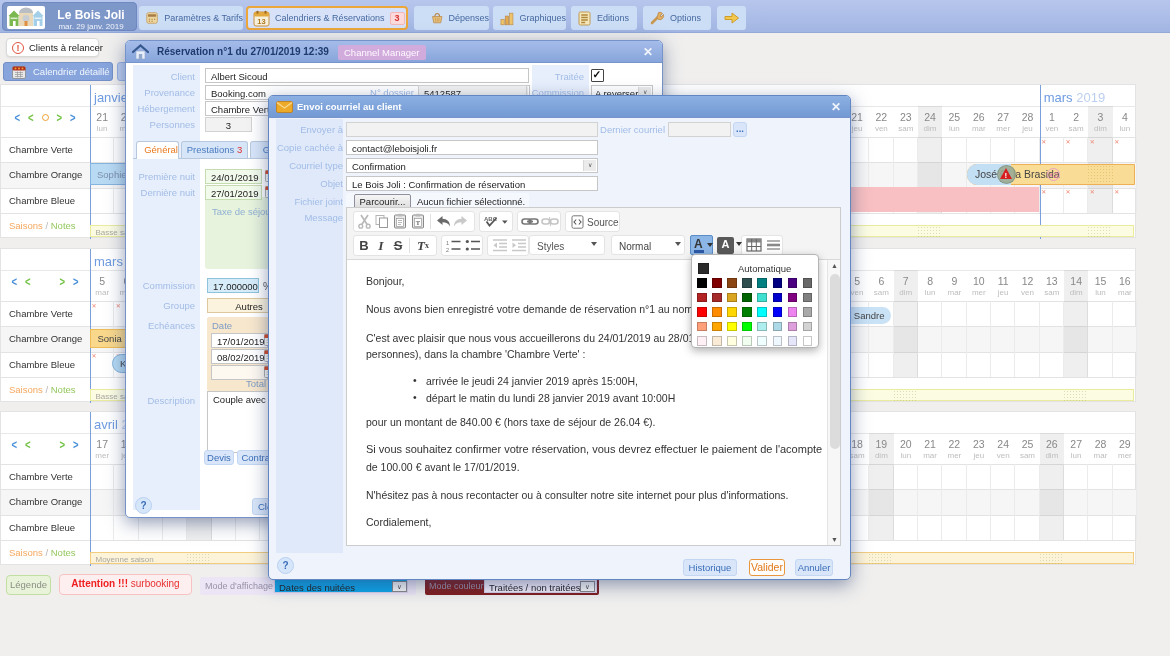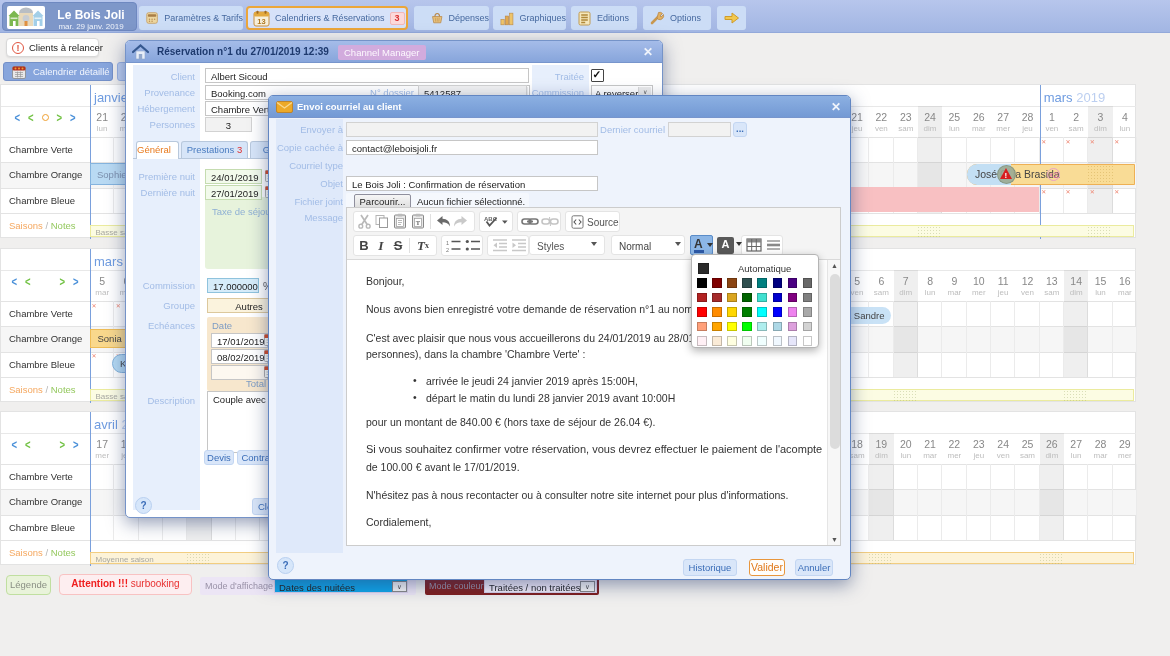"Général" div { text-align: left -> right }
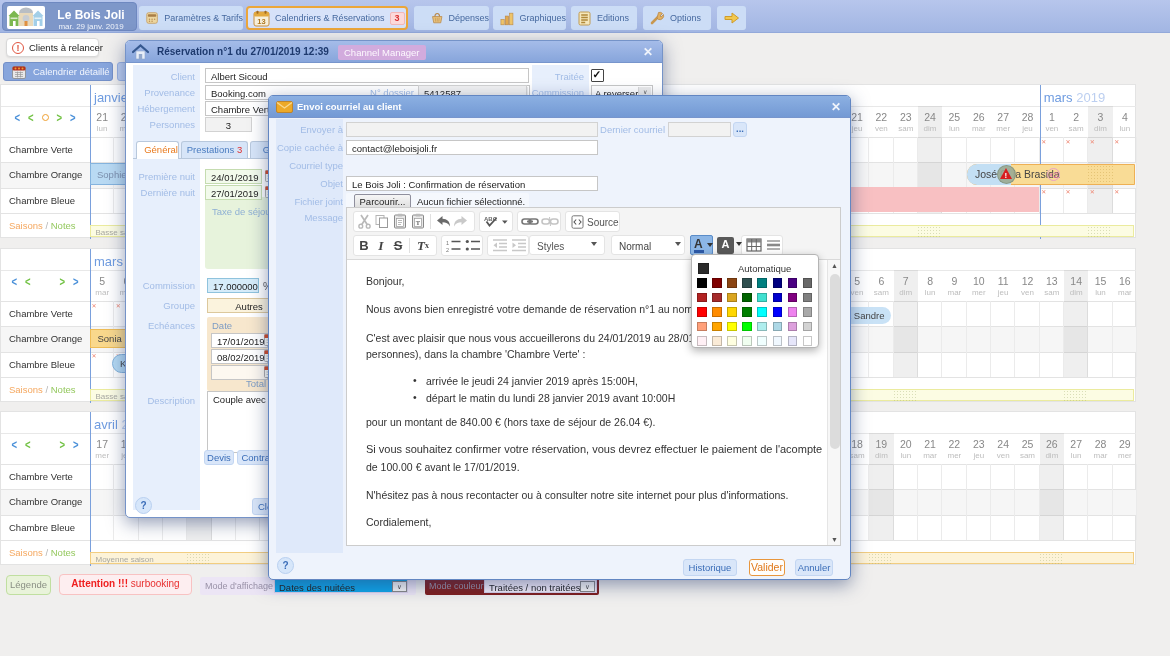"Confirmation" div.inp { html: none -> <div>Confirmation<span>∨</span></div> }
